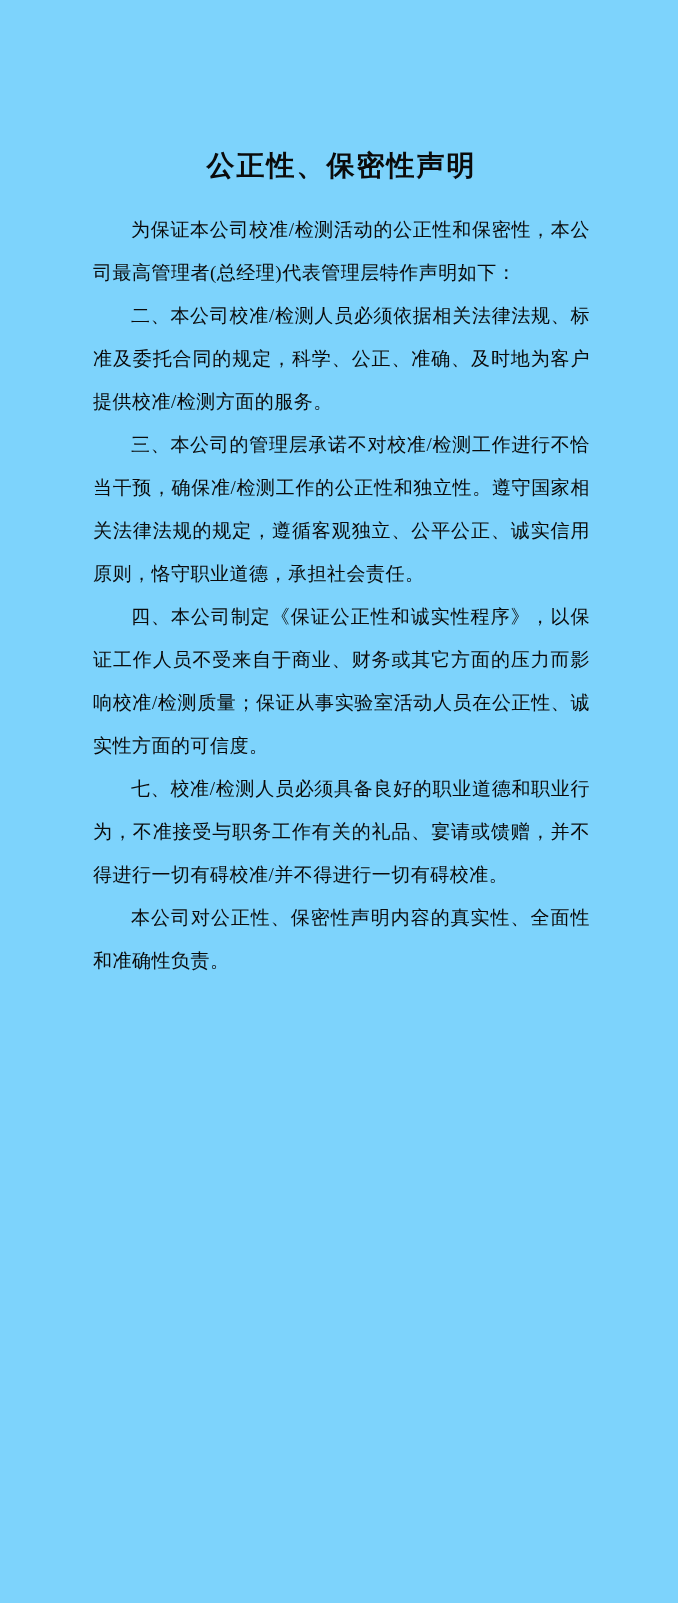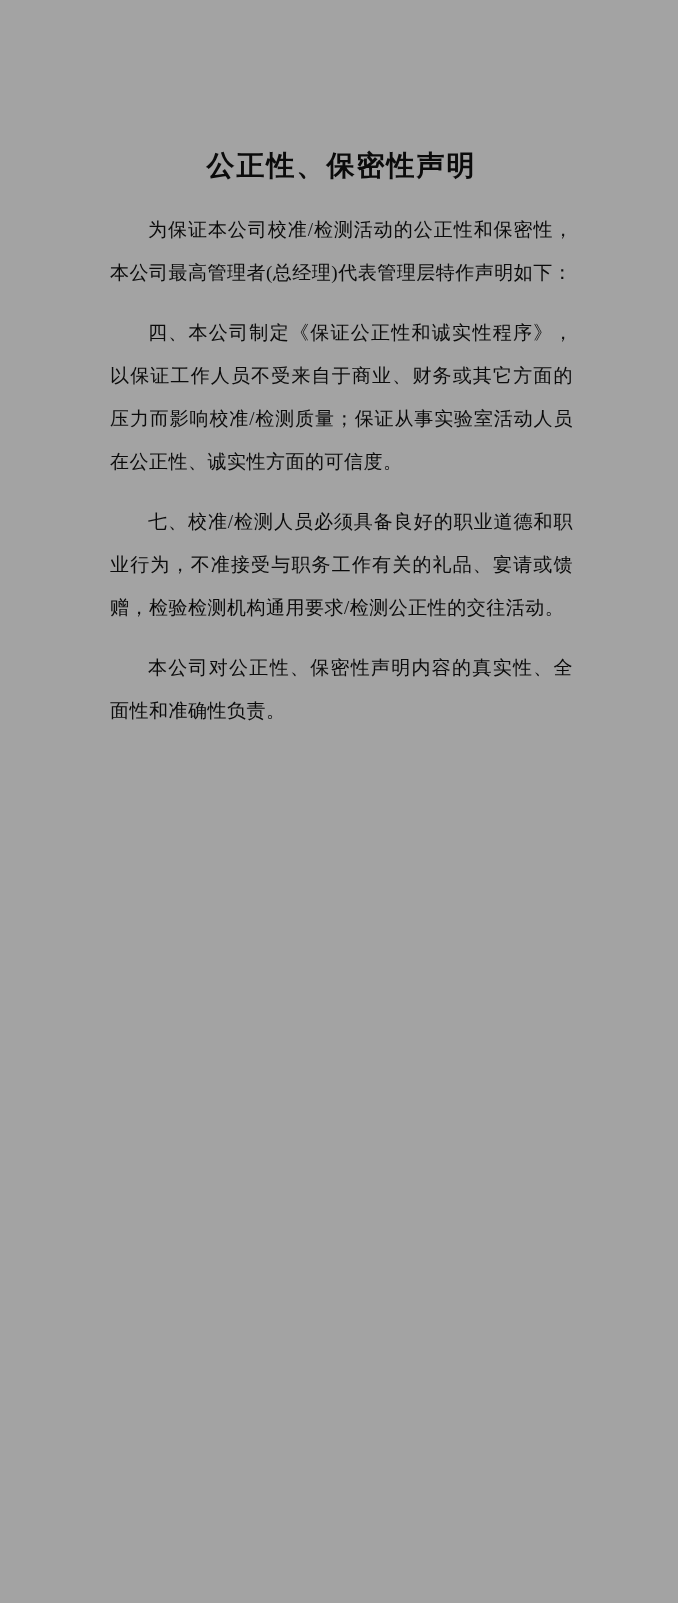"公正性、保密性声明" .page { background: #a3a3a3 -> #7dd3fc }
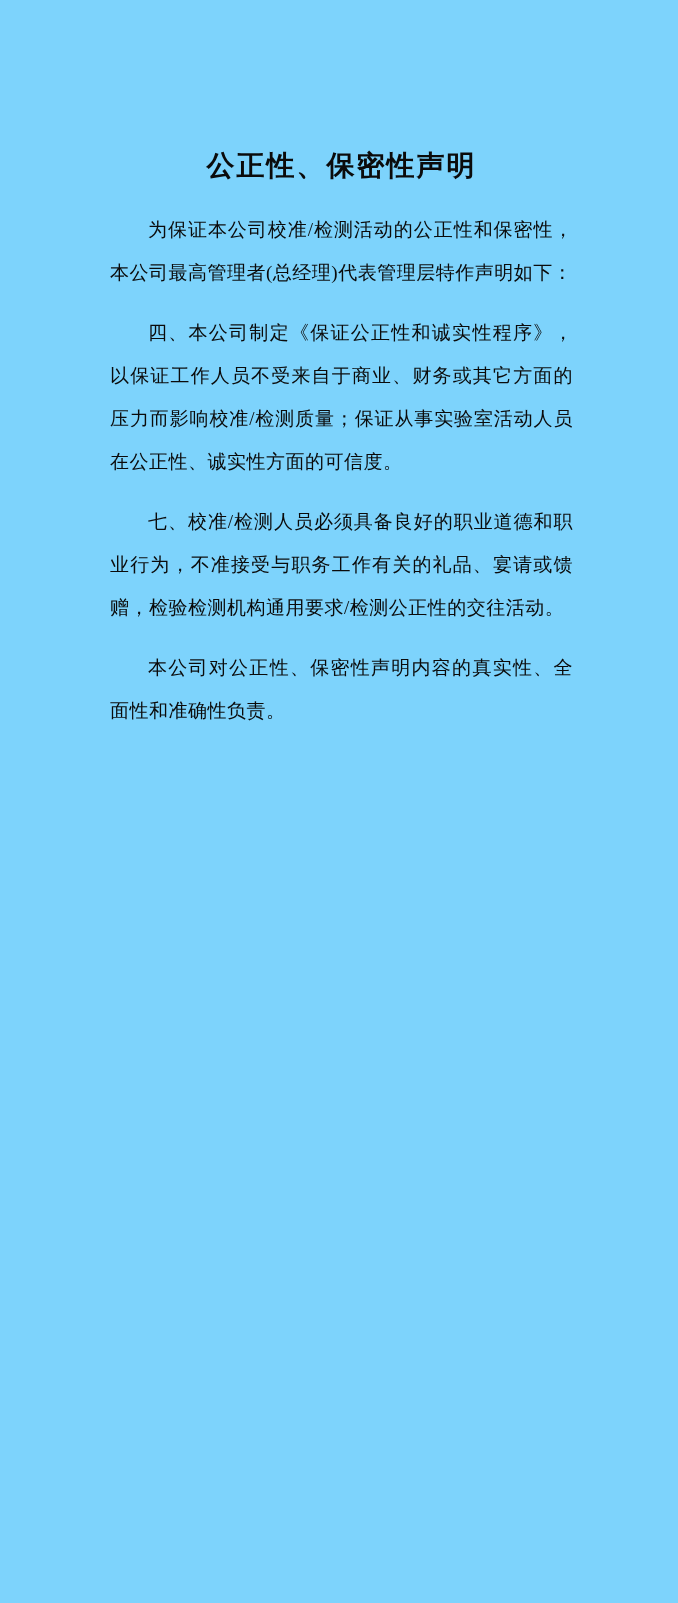"为保证本公司校准/检测活动的公正性和保密性，本公司最高管理者(总经理)代表管理层" .doc-body p { margin: 17px -> 0 }
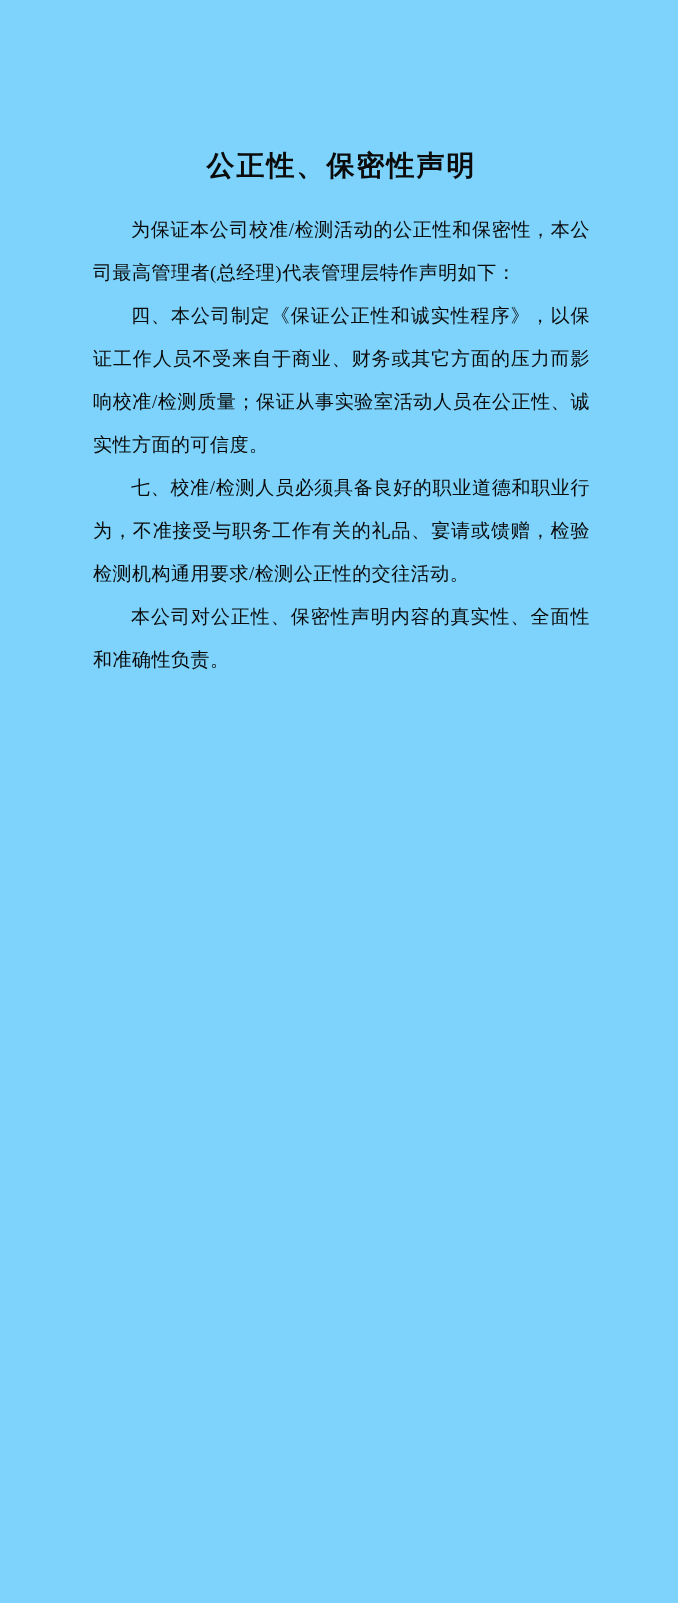"二、本公司校准/检测人员必须依据相关法律法规、标准及委托合同的规定，科学、公正、" p { html: none -> <p>二、本公司校准/检测人员必须依据相关法律法规、标准及委托合同的规定，科学、公正、准确、及时地为客户提供校准/检测方面的服务。</p> }
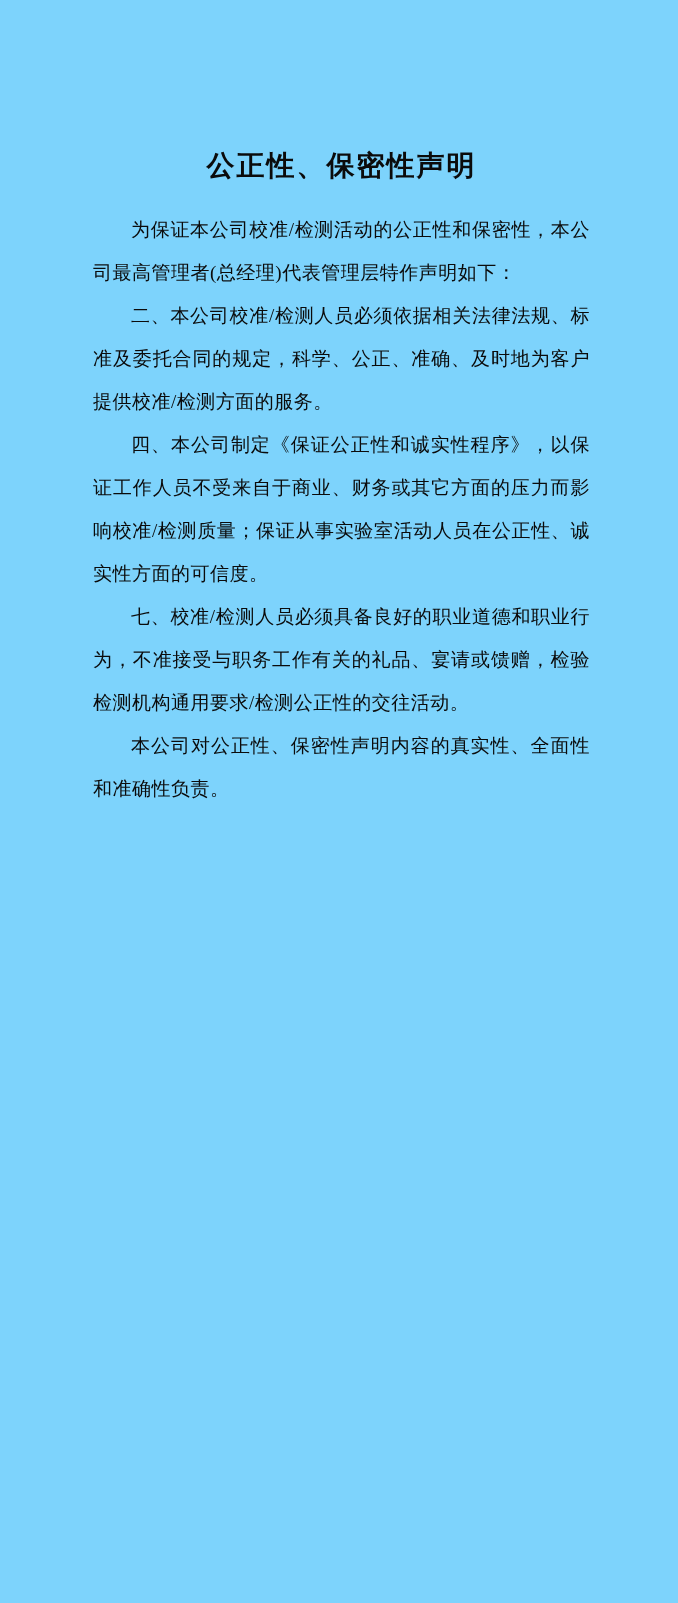"三、本公司的管理层承诺不对校准/检测工作进行不恰当干预，确保准/检测工作的公正性" p { html: none -> <p>三、本公司的管理层承诺不对校准/检测工作进行不恰当干预，确保准/检测工作的公正性和独立性。遵守国家相关法律法规的规定，遵循客观独立、公平公正、诚实信用原则，恪守职业道德，承担社会责任。</p> }
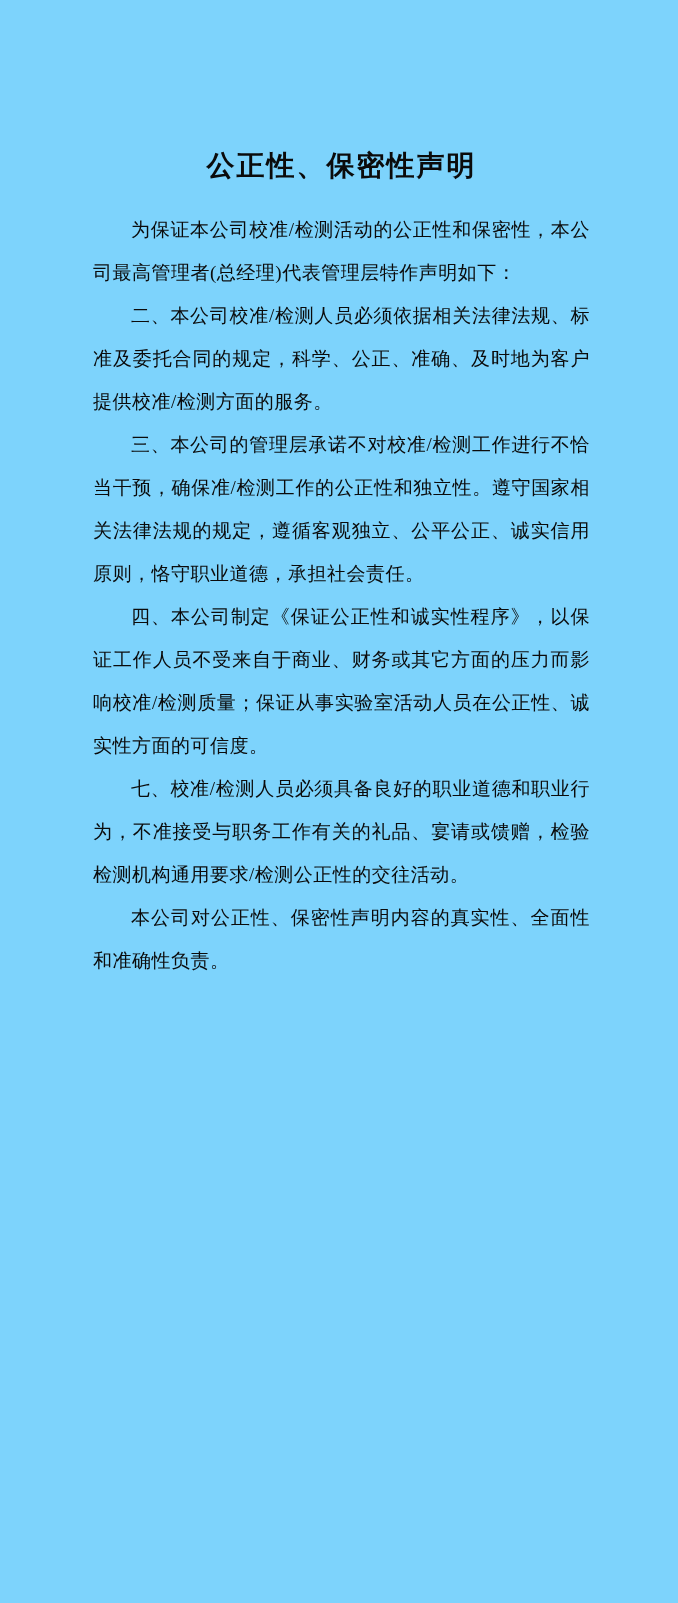"七、校准/检测人员必须具备良好的职业道德和职业行为，不准接受与职务工作有关的礼品" p { text: 检验检测机构通用要求/检测公正性的交往活动 -> 并不得进行一切有碍校准/并不得进行一切有碍校准 }
